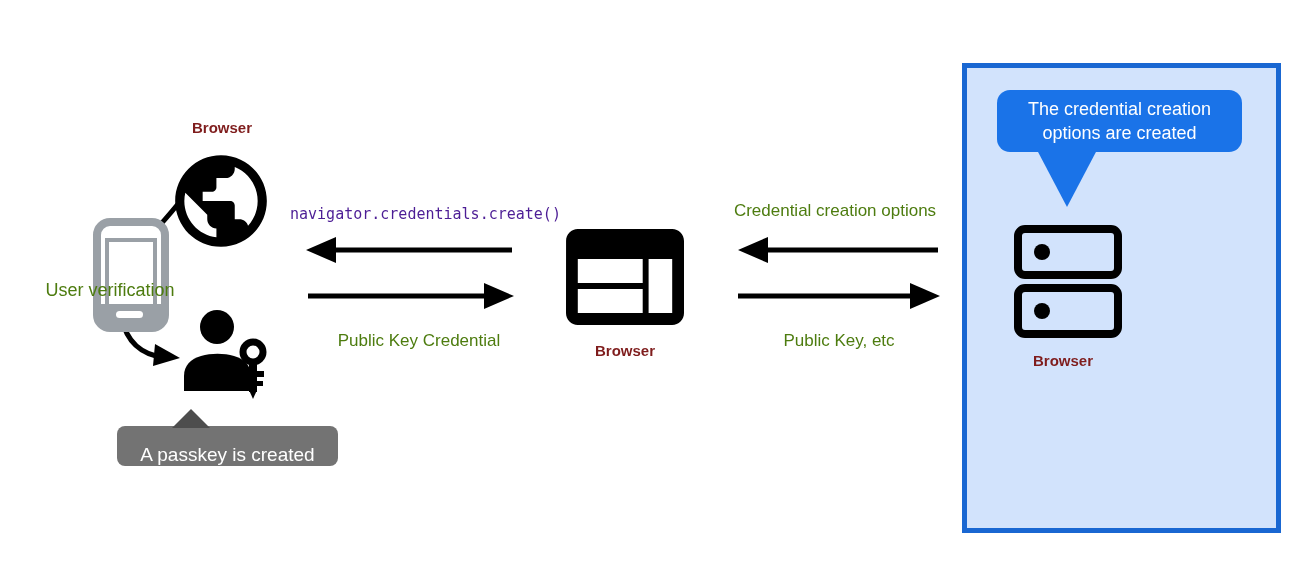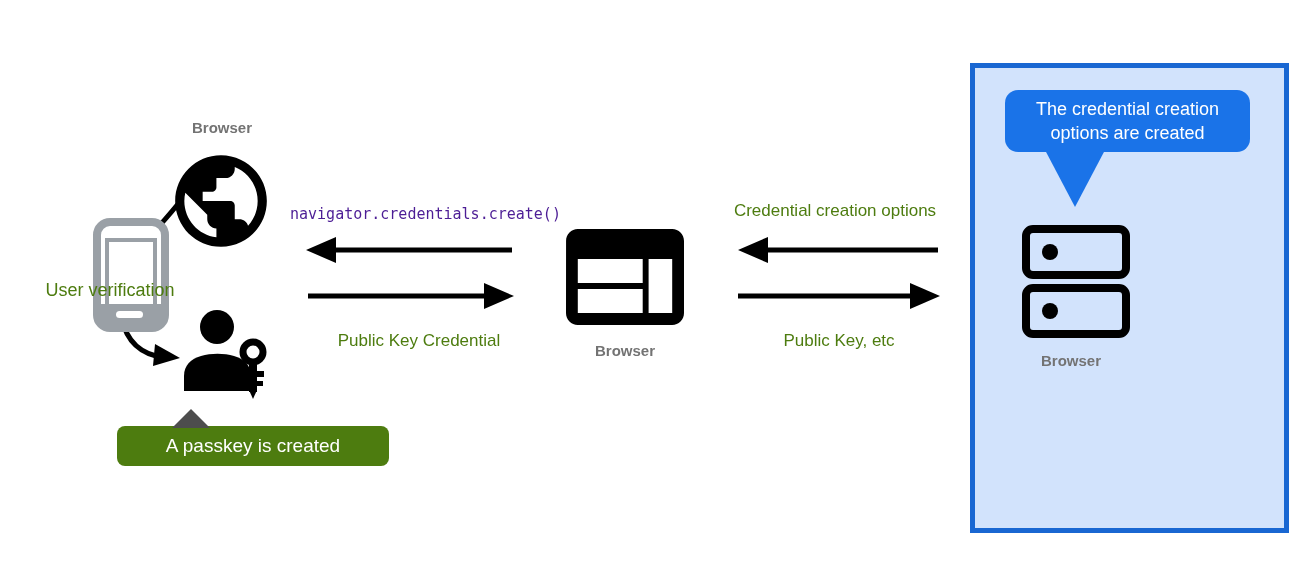"The credential creation options are" .rp-panel { margin-left: 8px -> none }
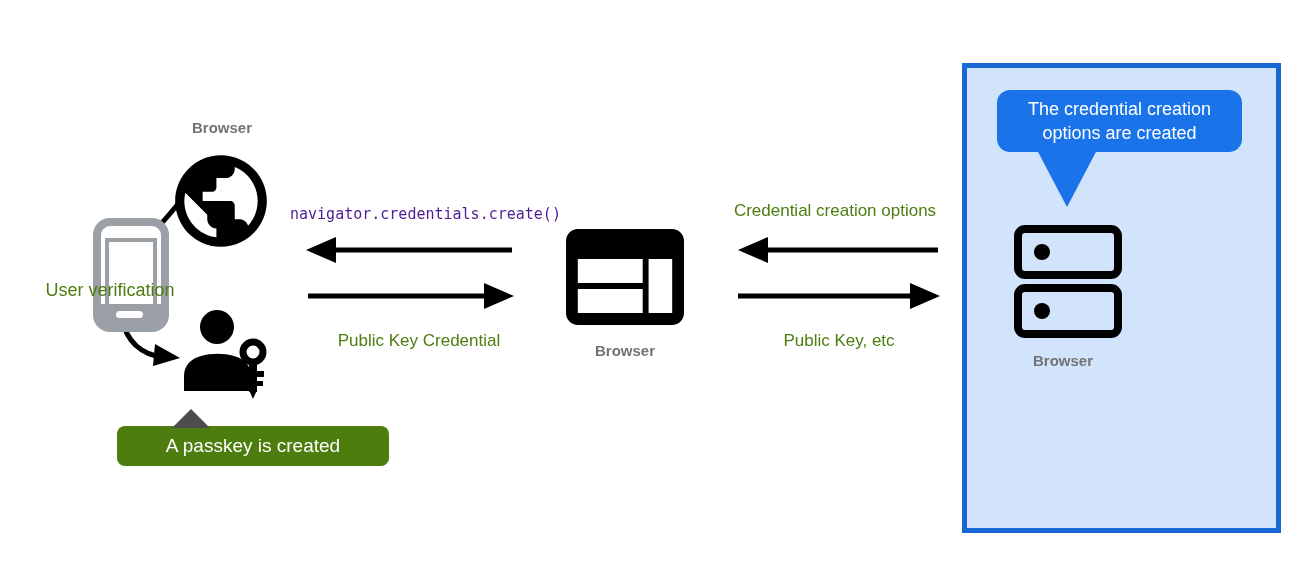"Browser" .node-label { color: #737373 -> #7f1d1d }
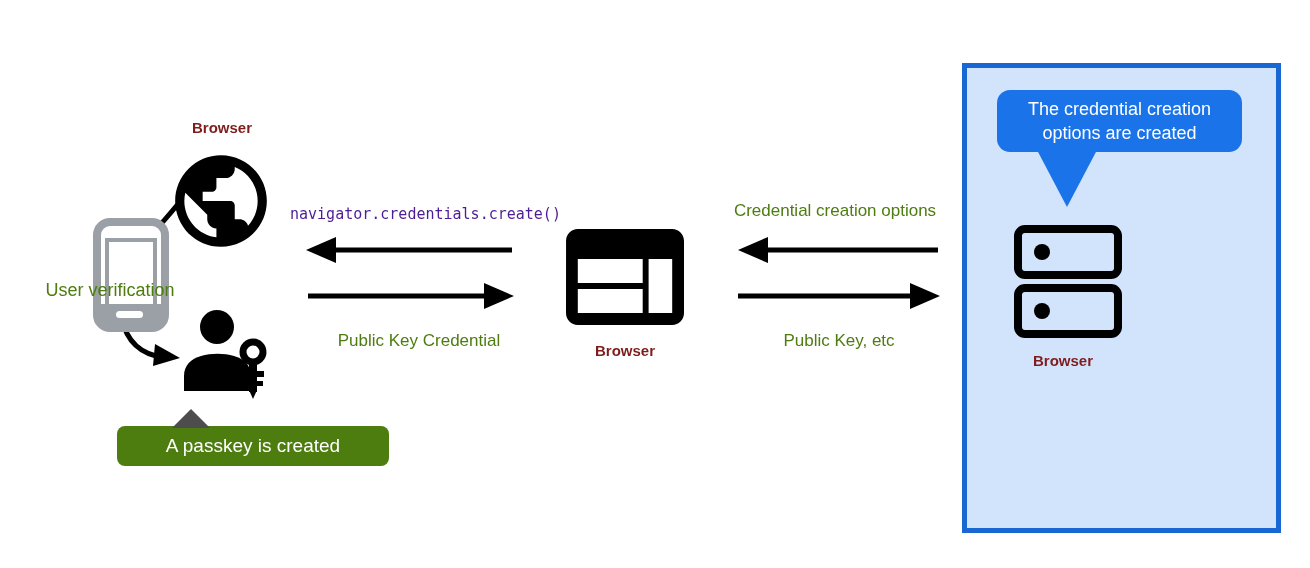"A passkey is created" .tooltip-dark { align-items: center -> flex-end; background: #4d7c0f -> #737373; width: 272px -> 221px }
